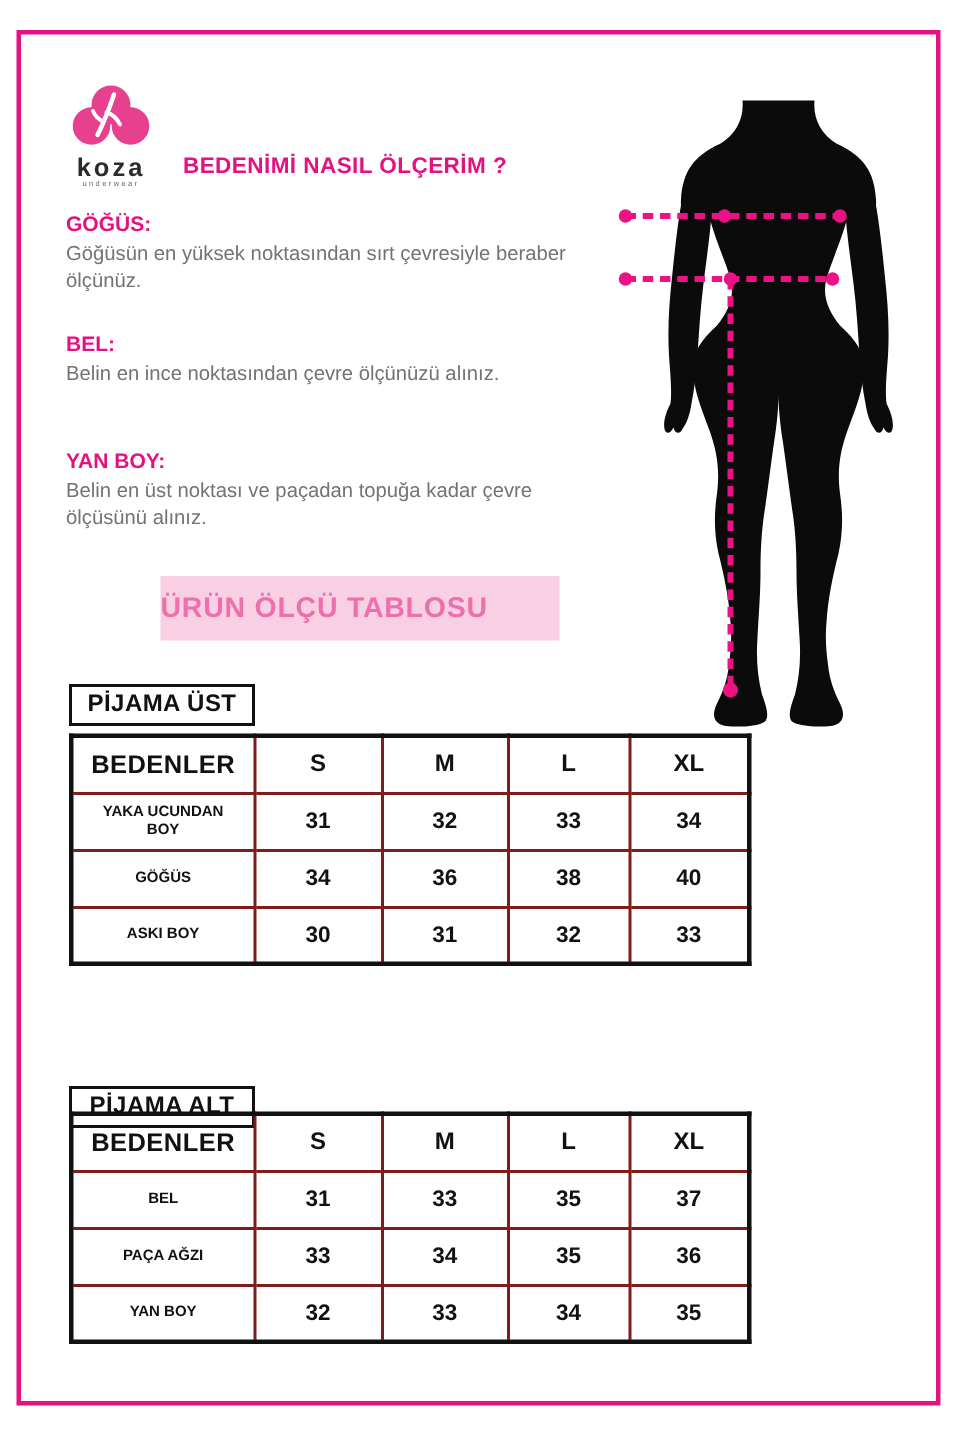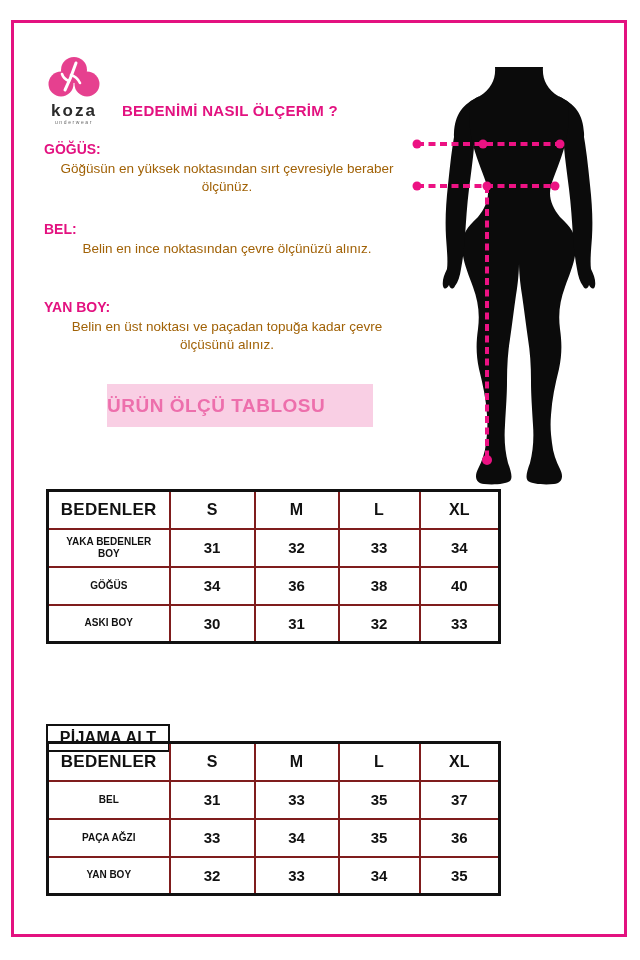"Göğüsün en yüksek noktasından sırt" .section .body-text { color: #a16207 -> #737373; text-align: center -> none }
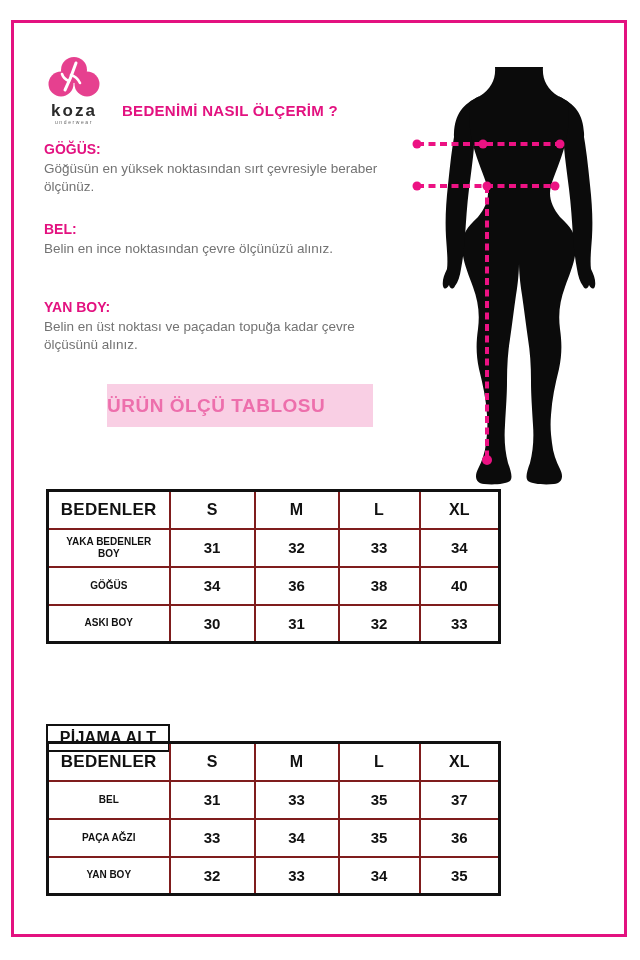"PİJAMA ÜST" div.table-label { html: none -> <div>PİJAMA ÜST</div> }
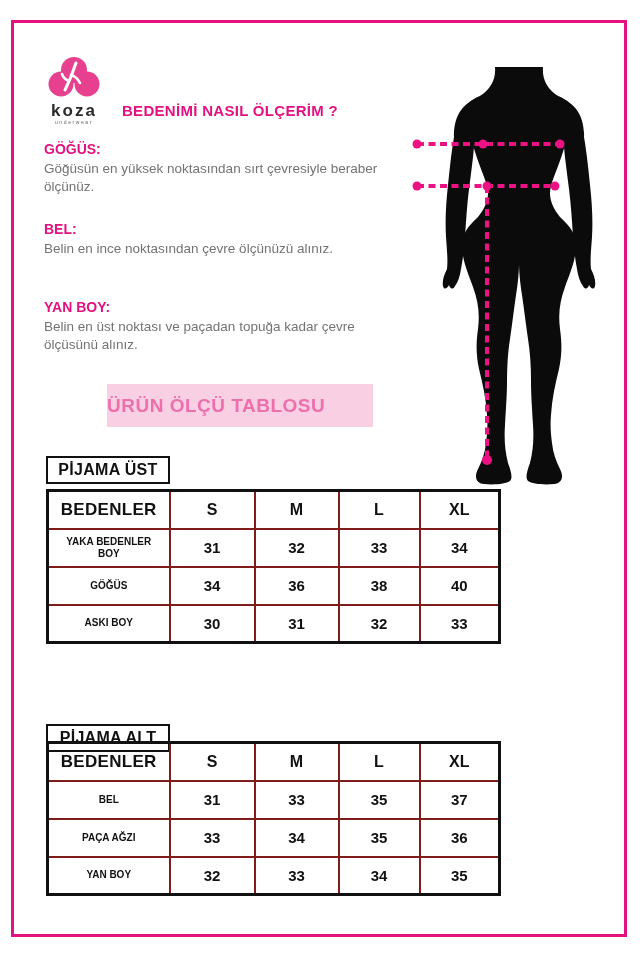"YAKA BEDENLER BOY" td.row-label { text: BEDENLER -> UCUNDAN }
